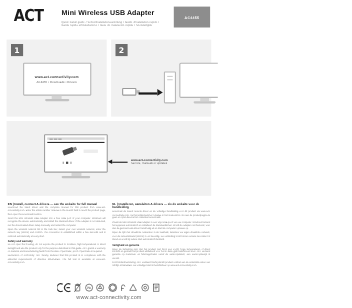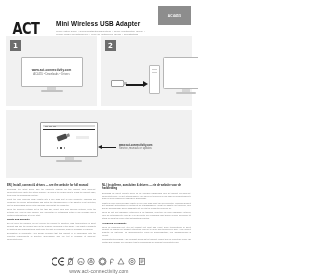"ACT" .header { align-items: flex-end -> flex-start }
